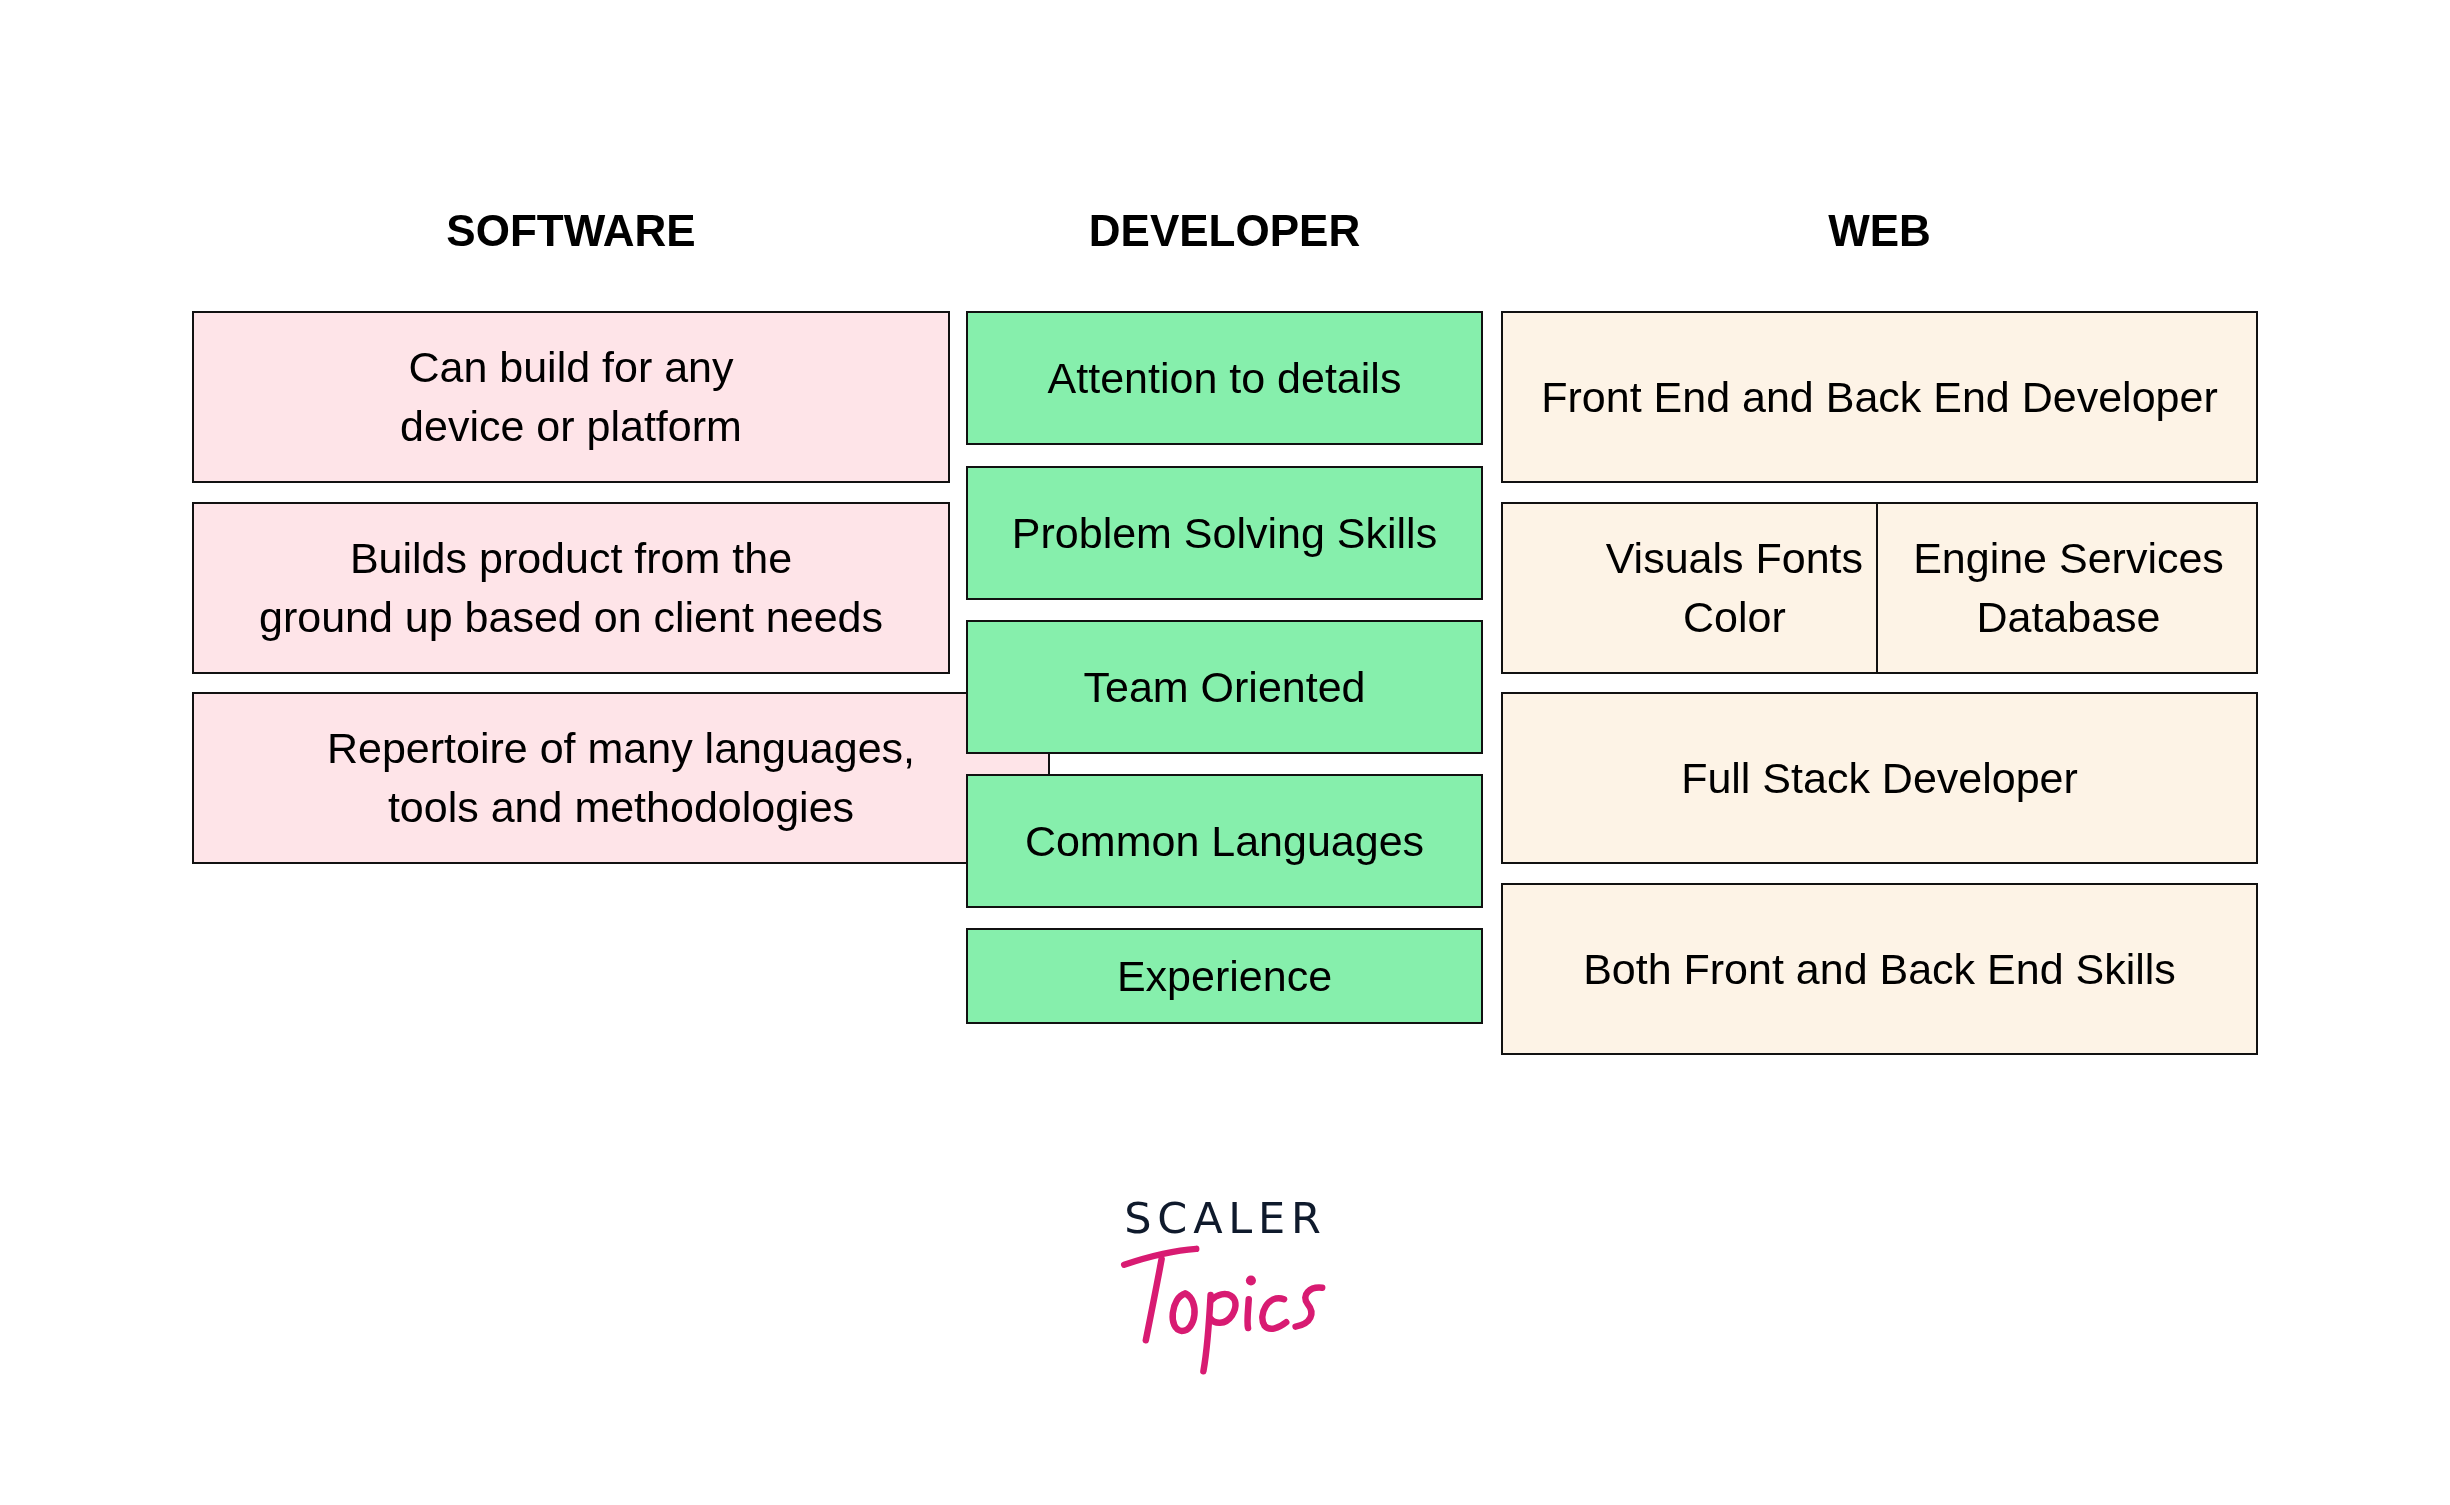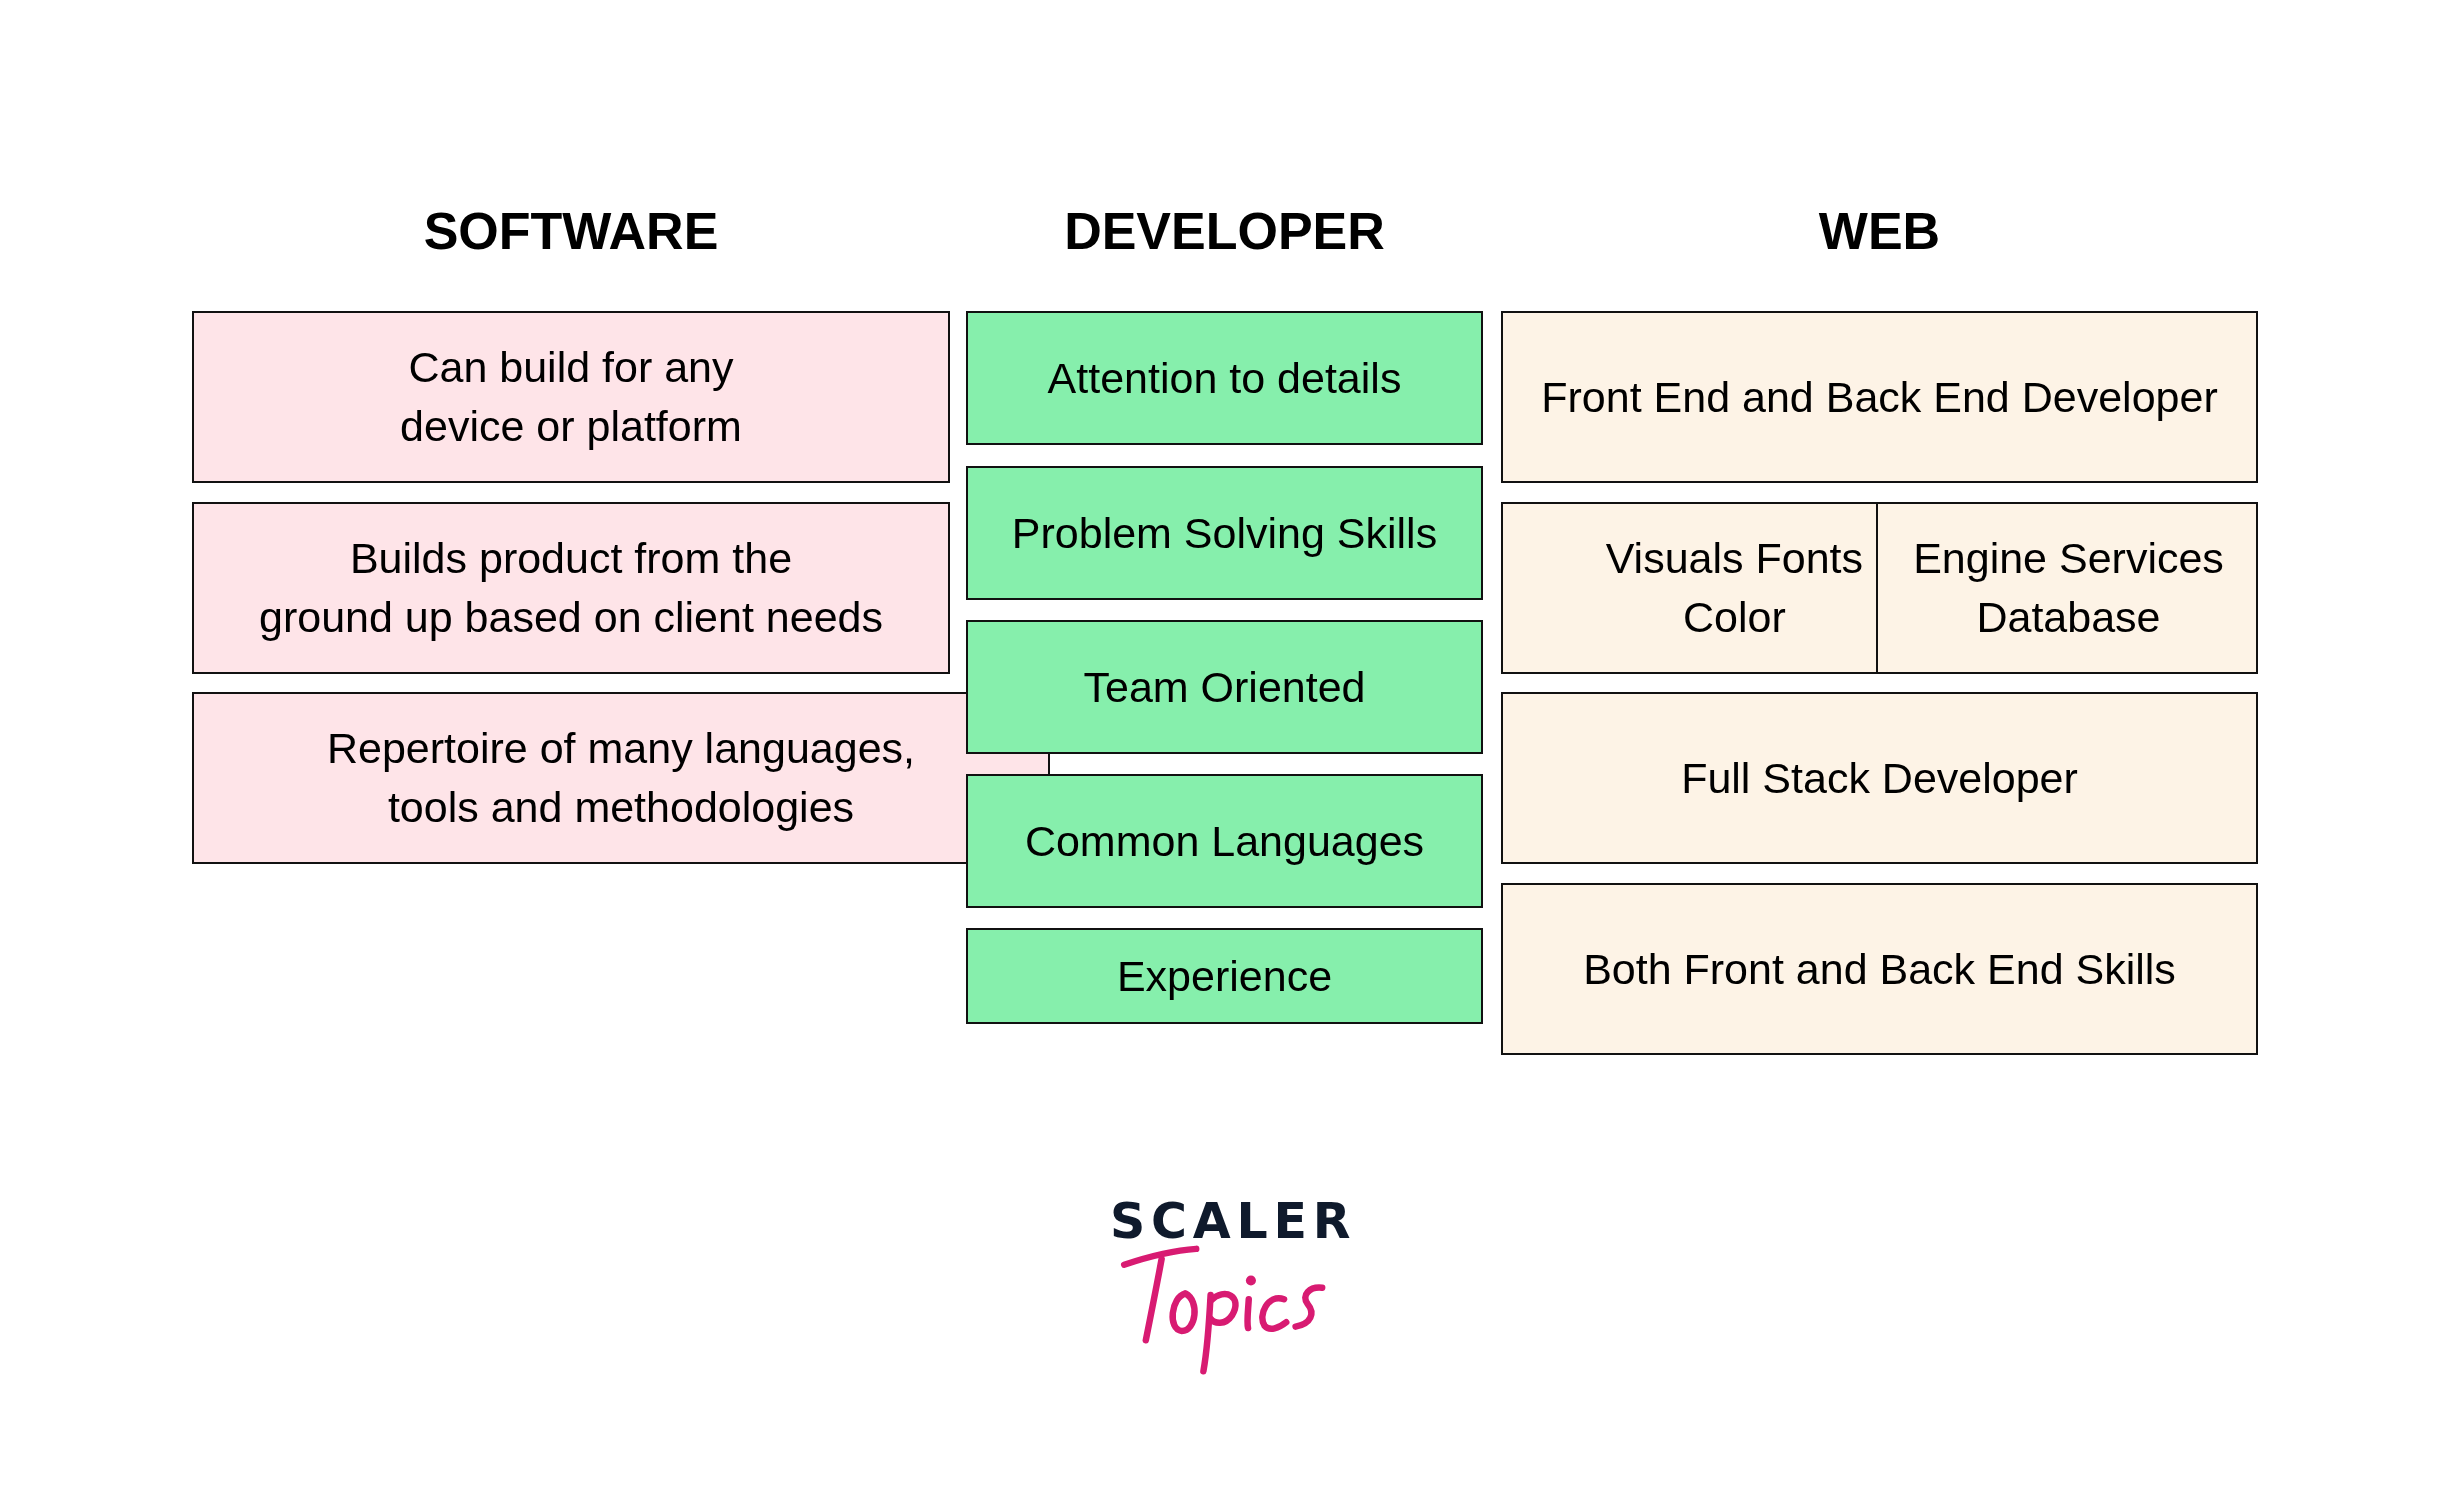"SOFTWARE" .heading { font-size: 52px -> 44px }
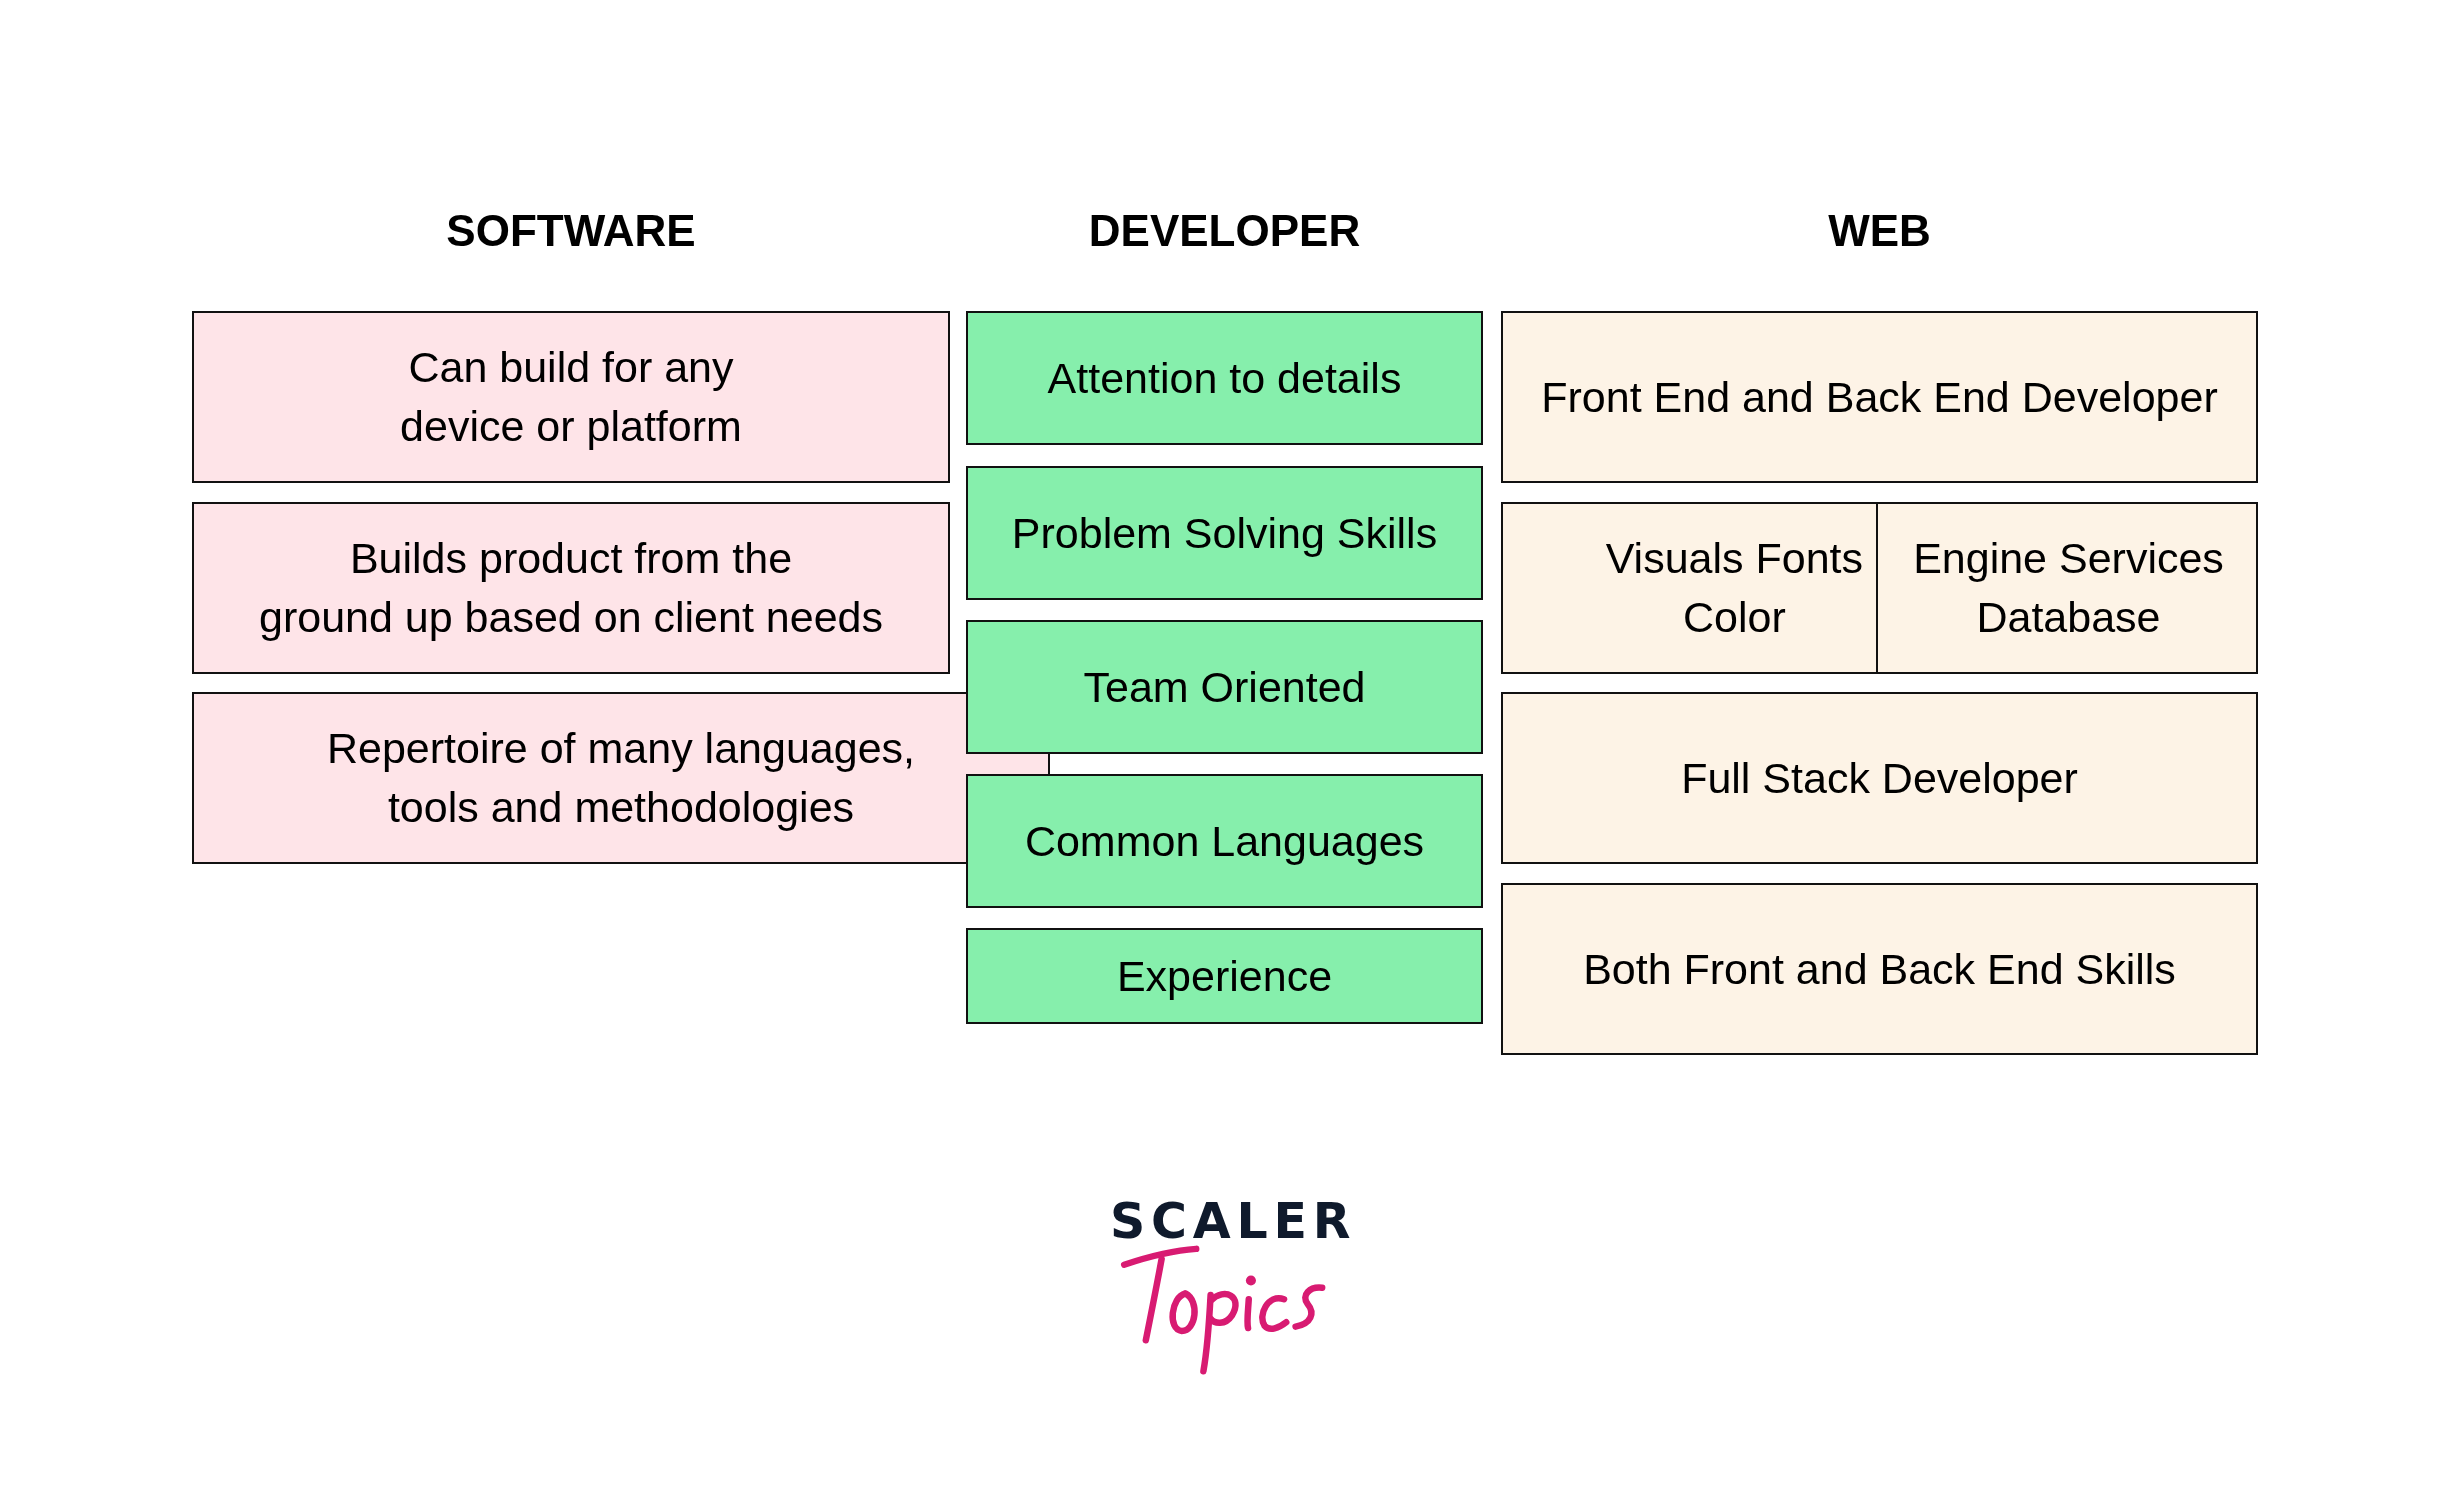"SCALER" .logo .scaler { font-size: 49px -> 43px; font-weight: bold -> normal }
